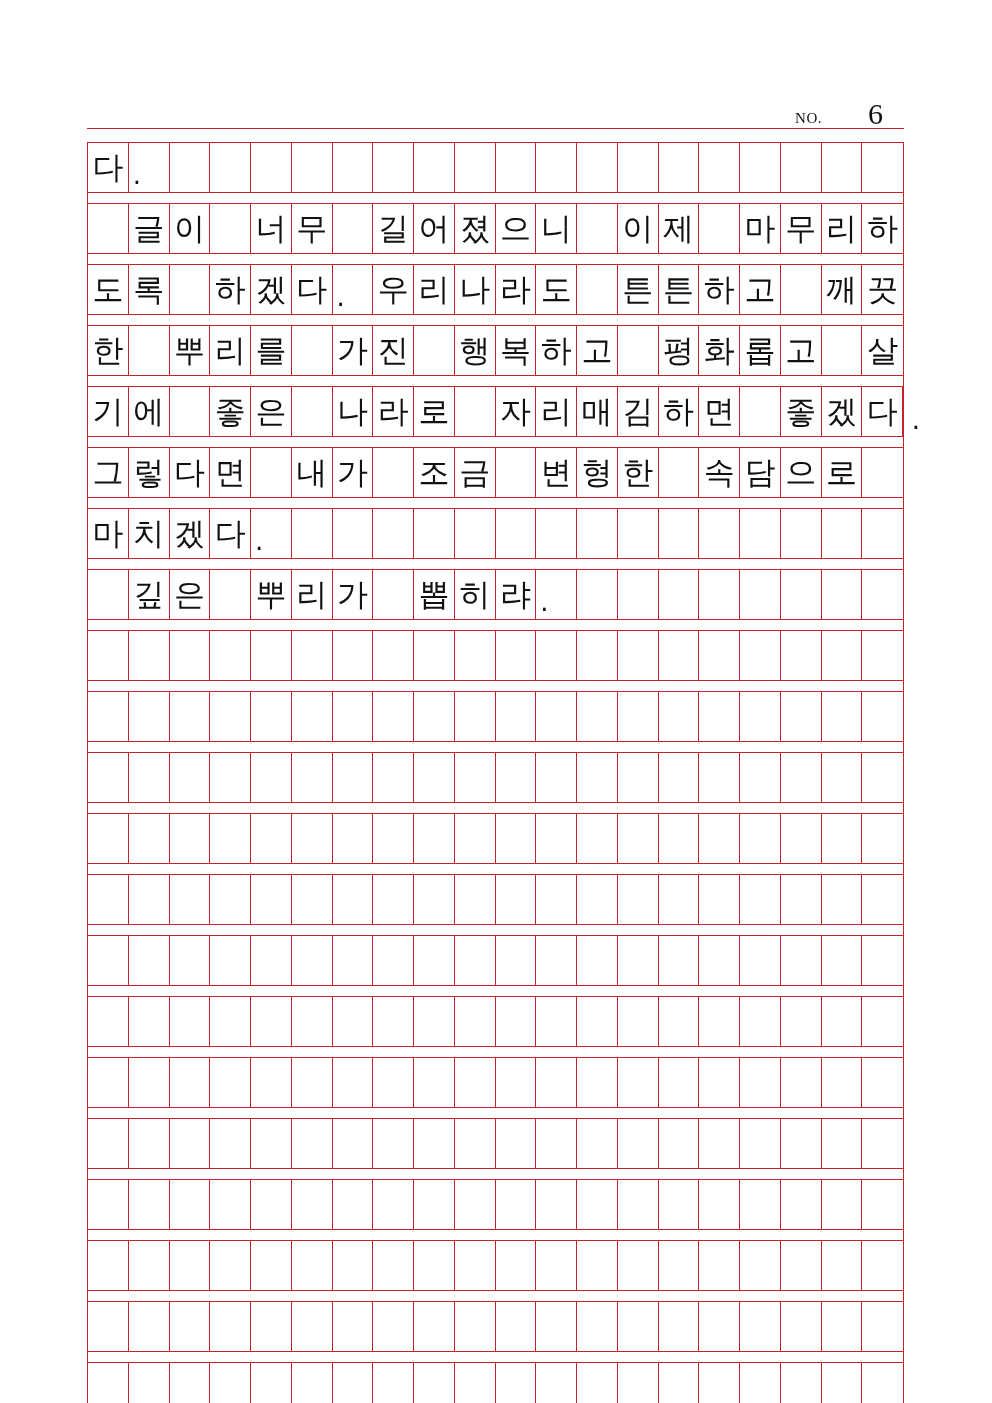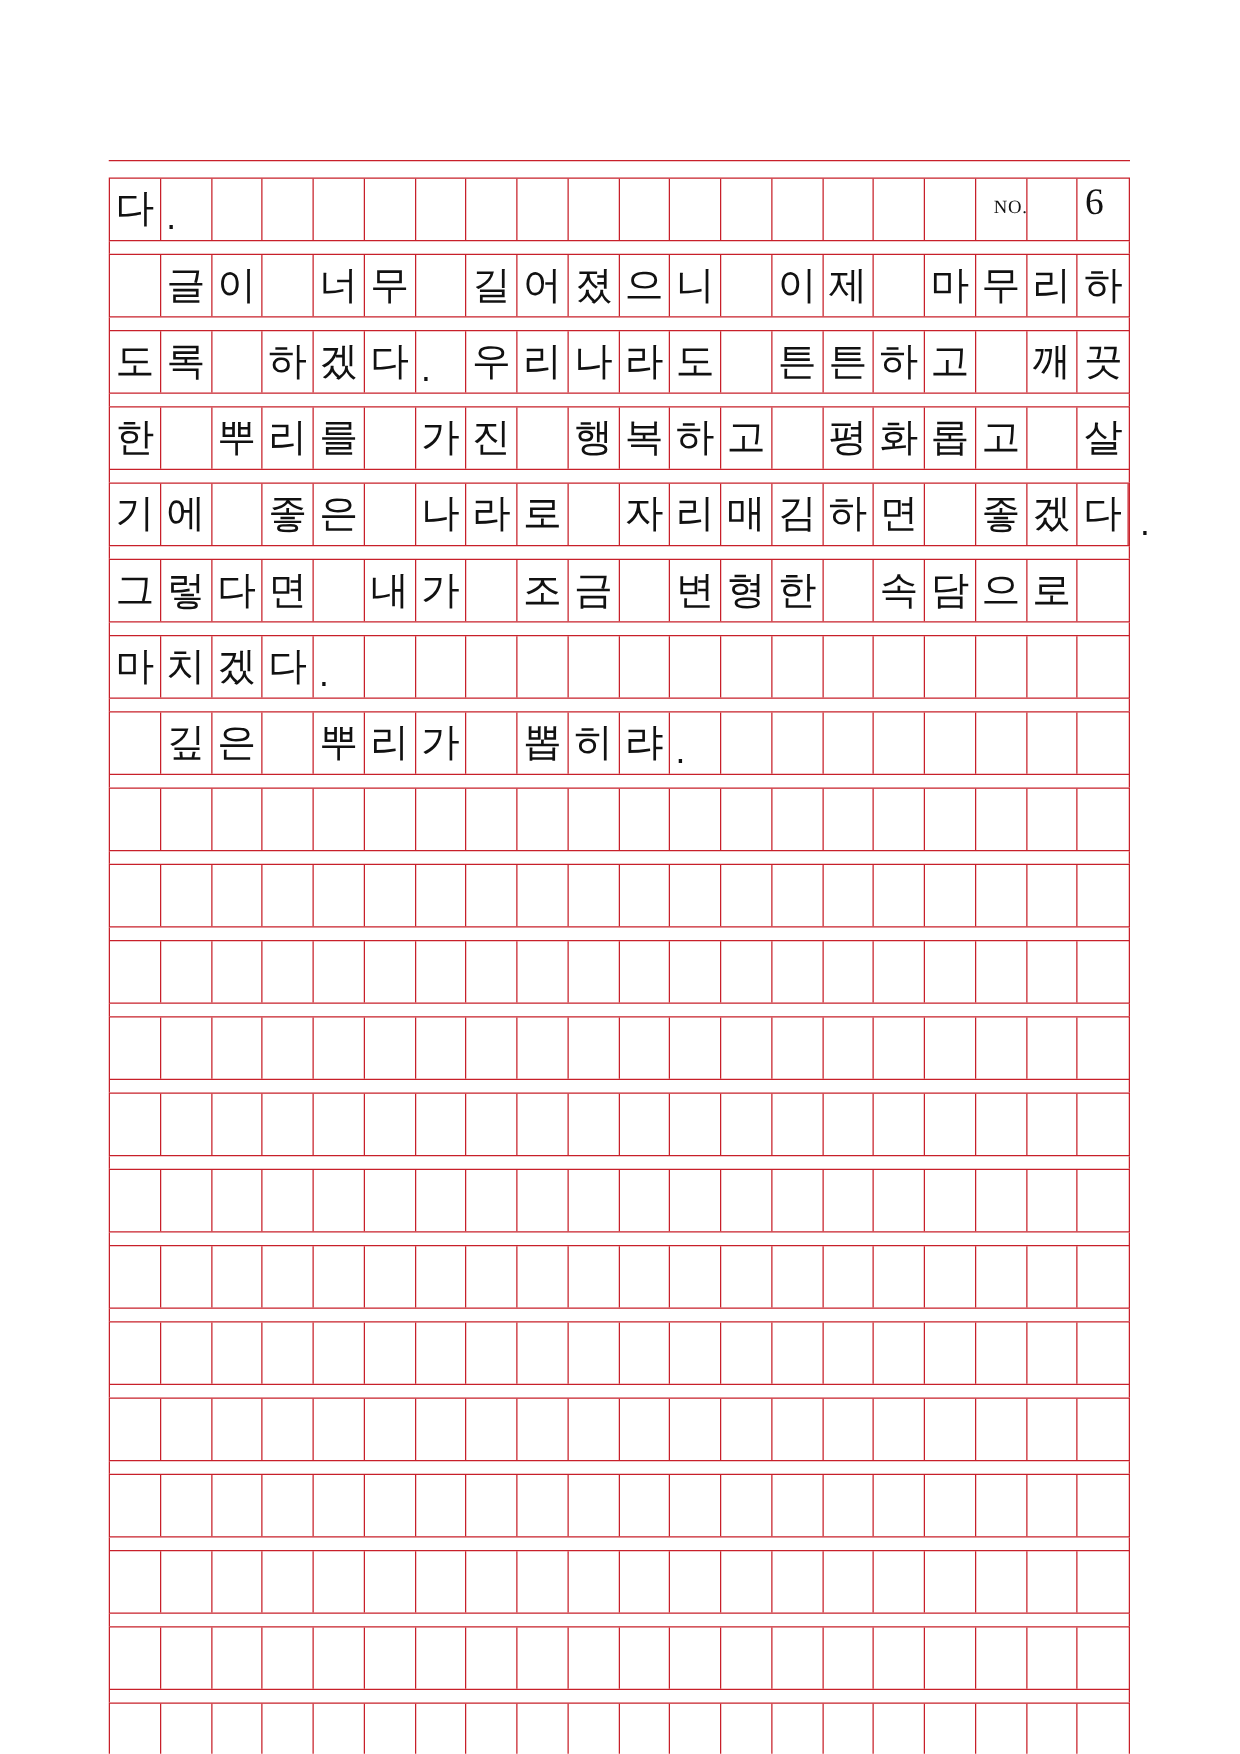"NO." .header-inner { margin-top: 48px -> none }
